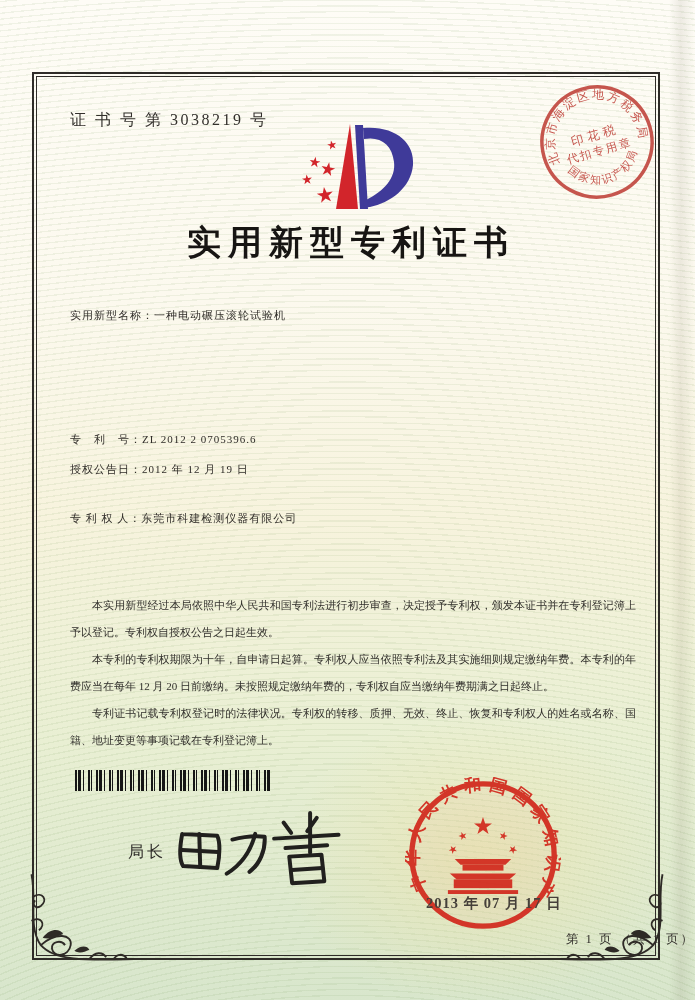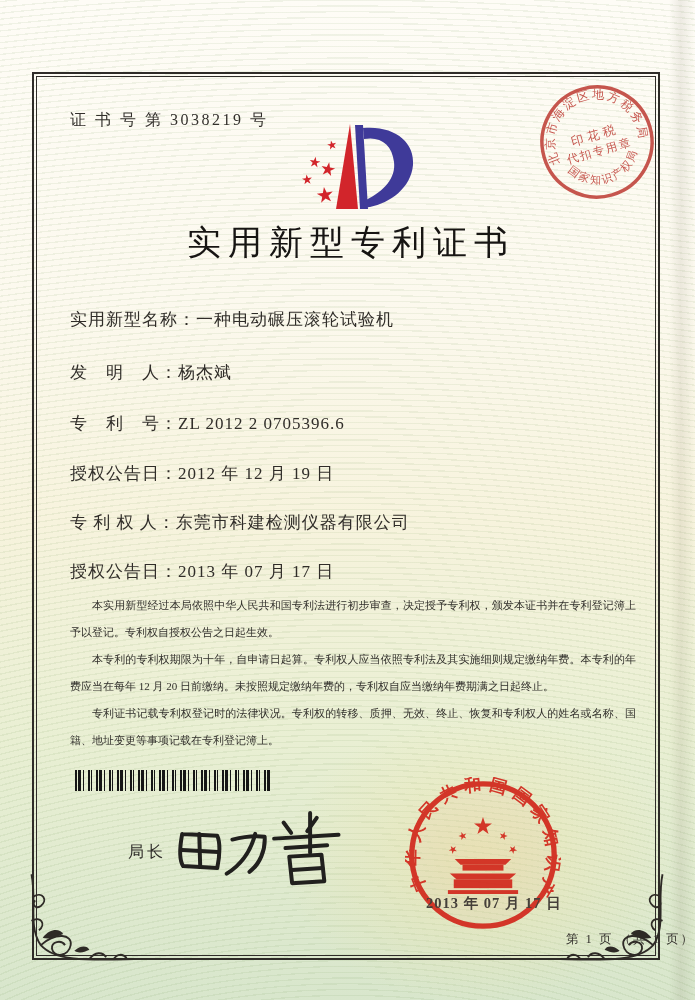"实用新型专利证书" .title { font-weight: normal -> bold }
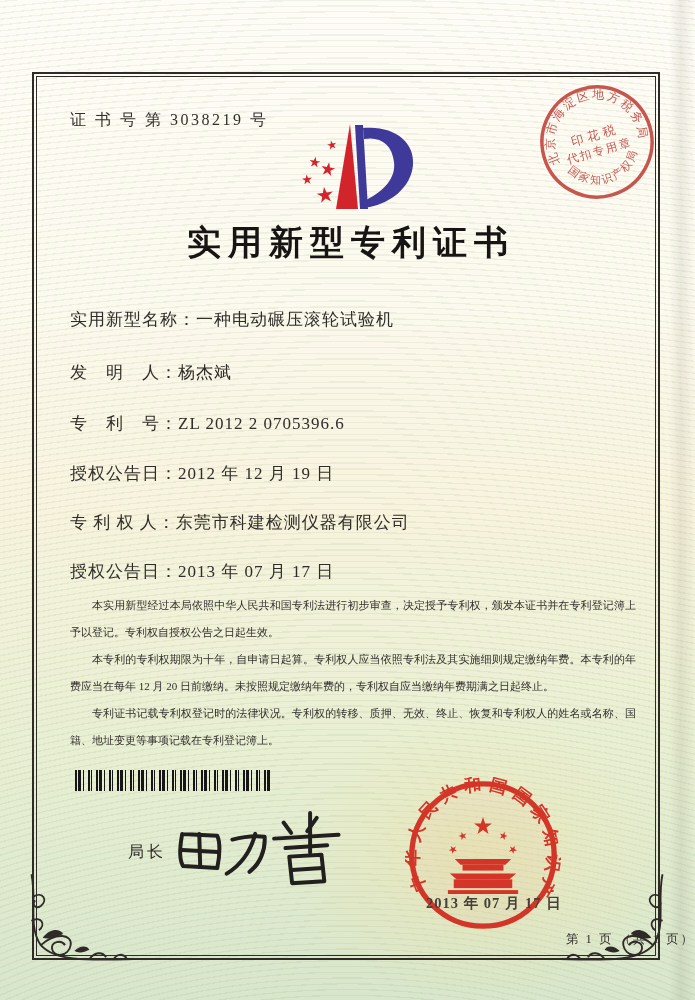"实用新型名称：一种电动碾压滚轮试验机" .field { font-size: 17px -> 11px }
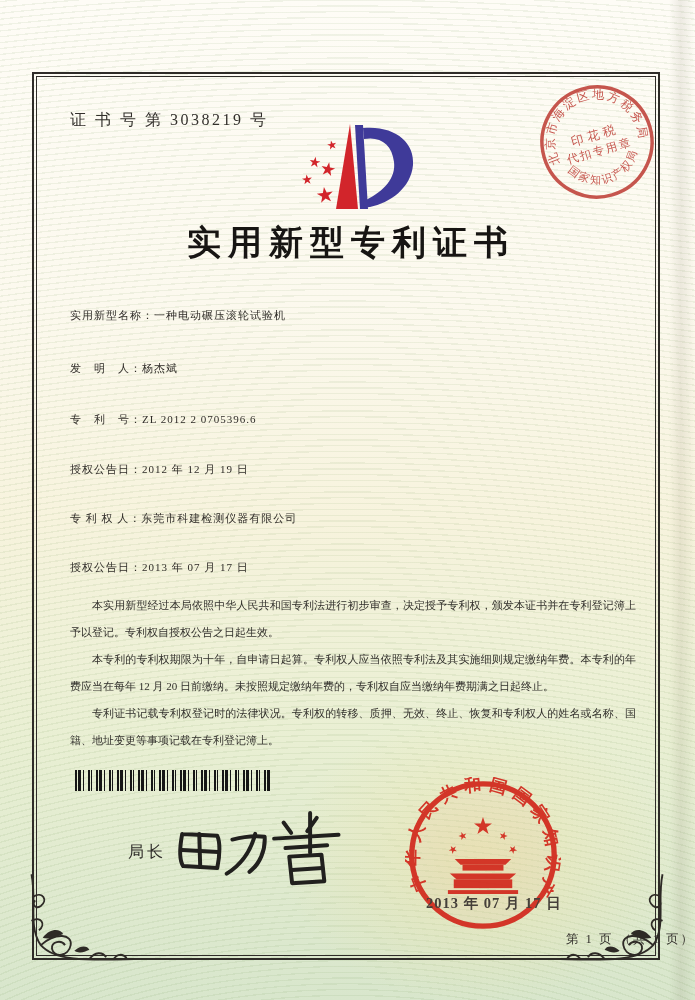"发 明 人：杨杰斌" div.field { html: <div><span>发 明 人：</span><span>杨杰斌</span></div> -> none }
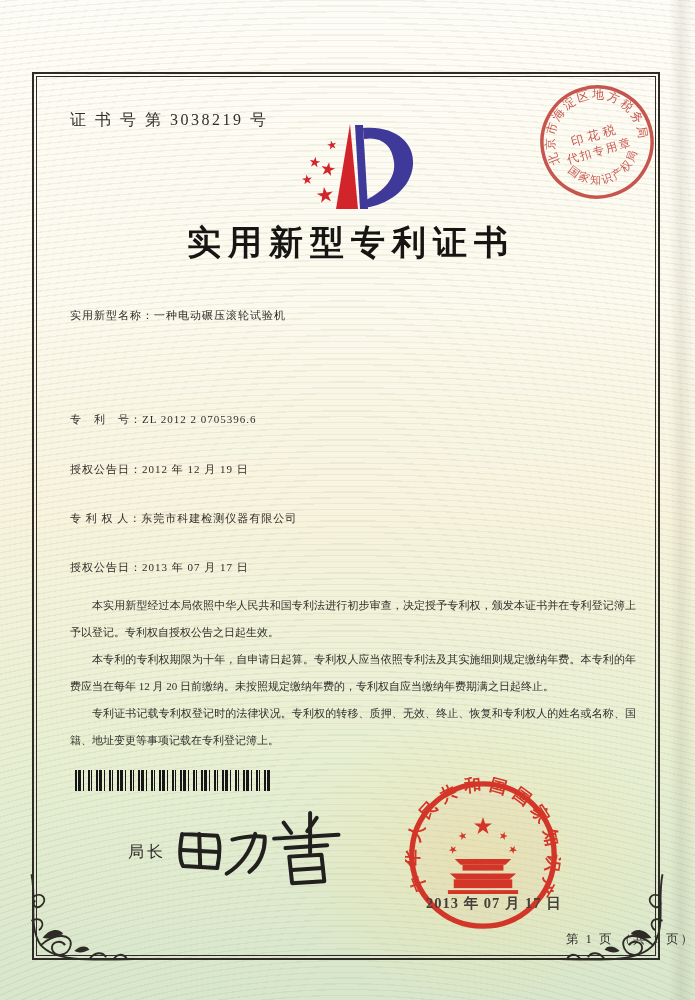"专 利 号：ZL 2012 2" .f2 { top: 412px -> 432px }
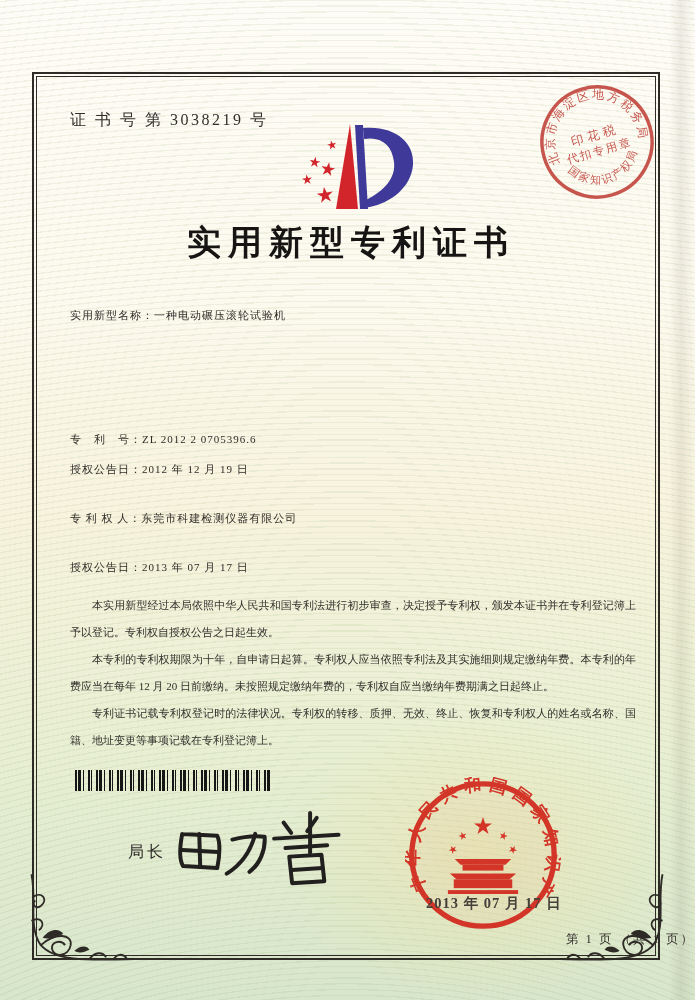"授权公告日：2013 年 07 月 17" div.field { html: <div><span>授权公告日：</span><span>2013 年 07 月 17 日</span></div> -> none }
